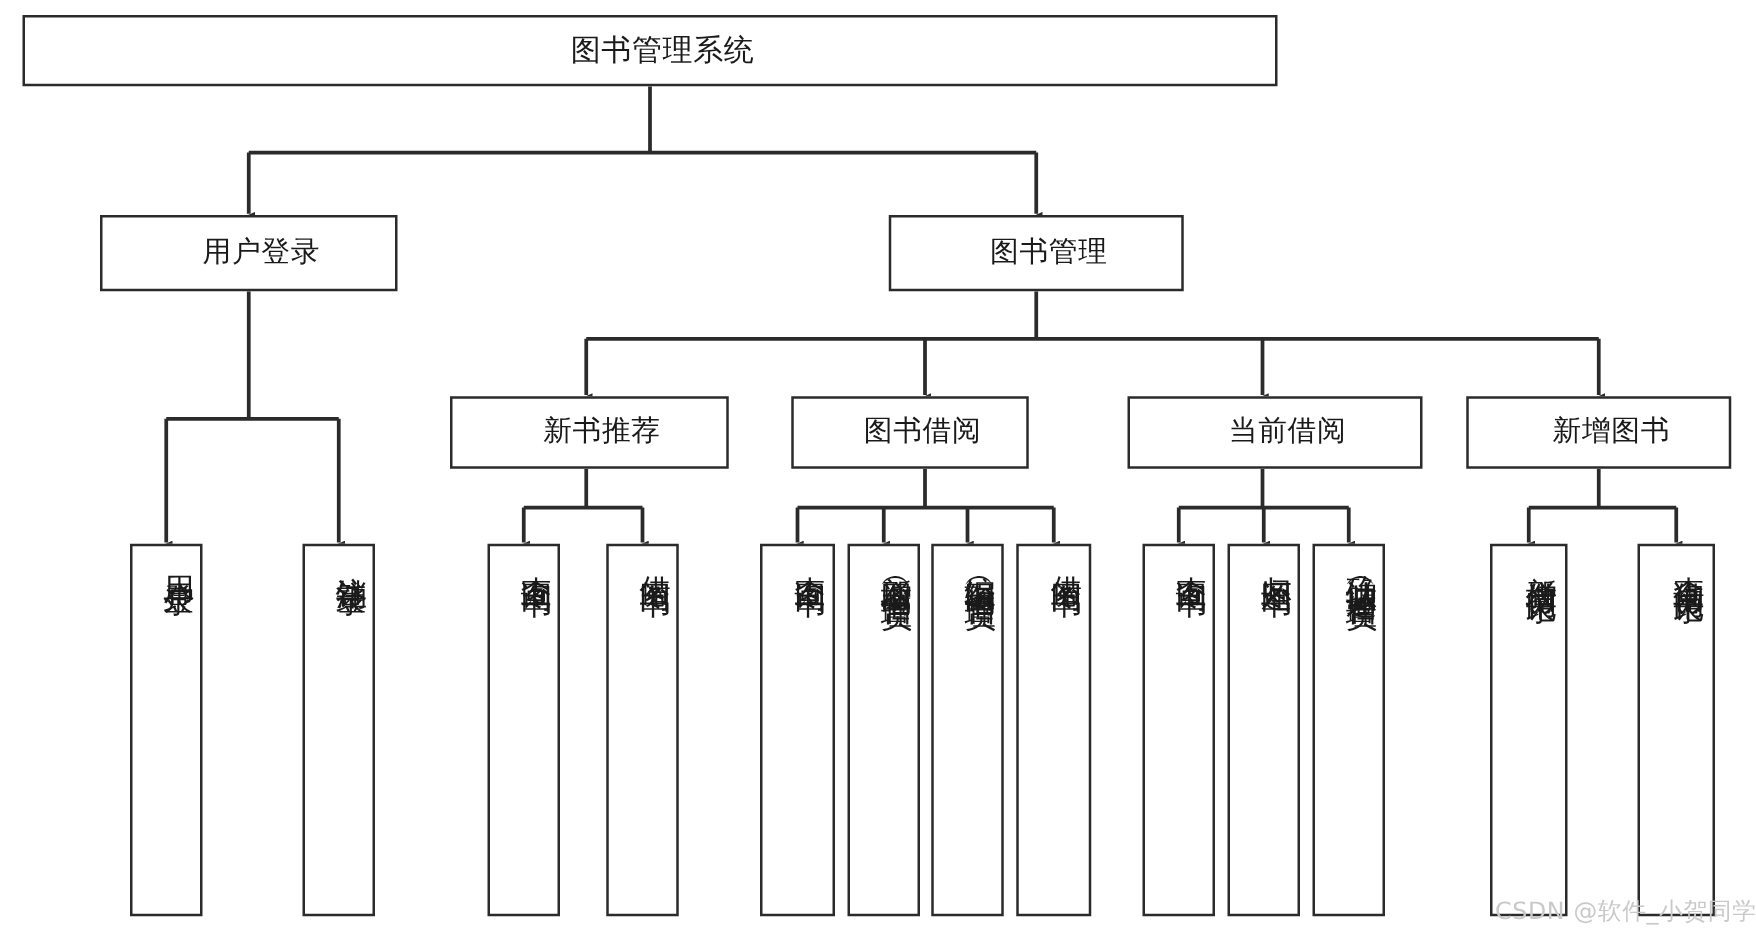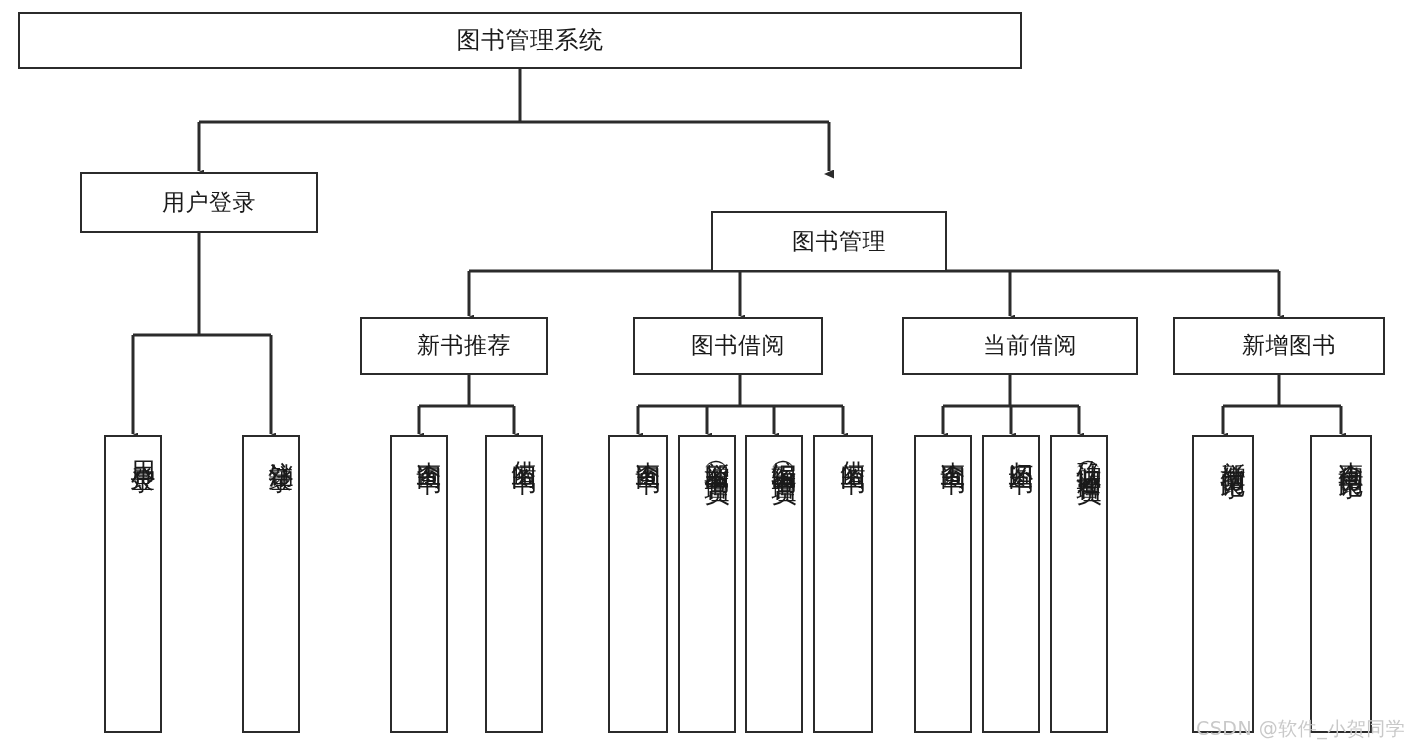"图书管理" div.node { margin-top: 39px -> none }
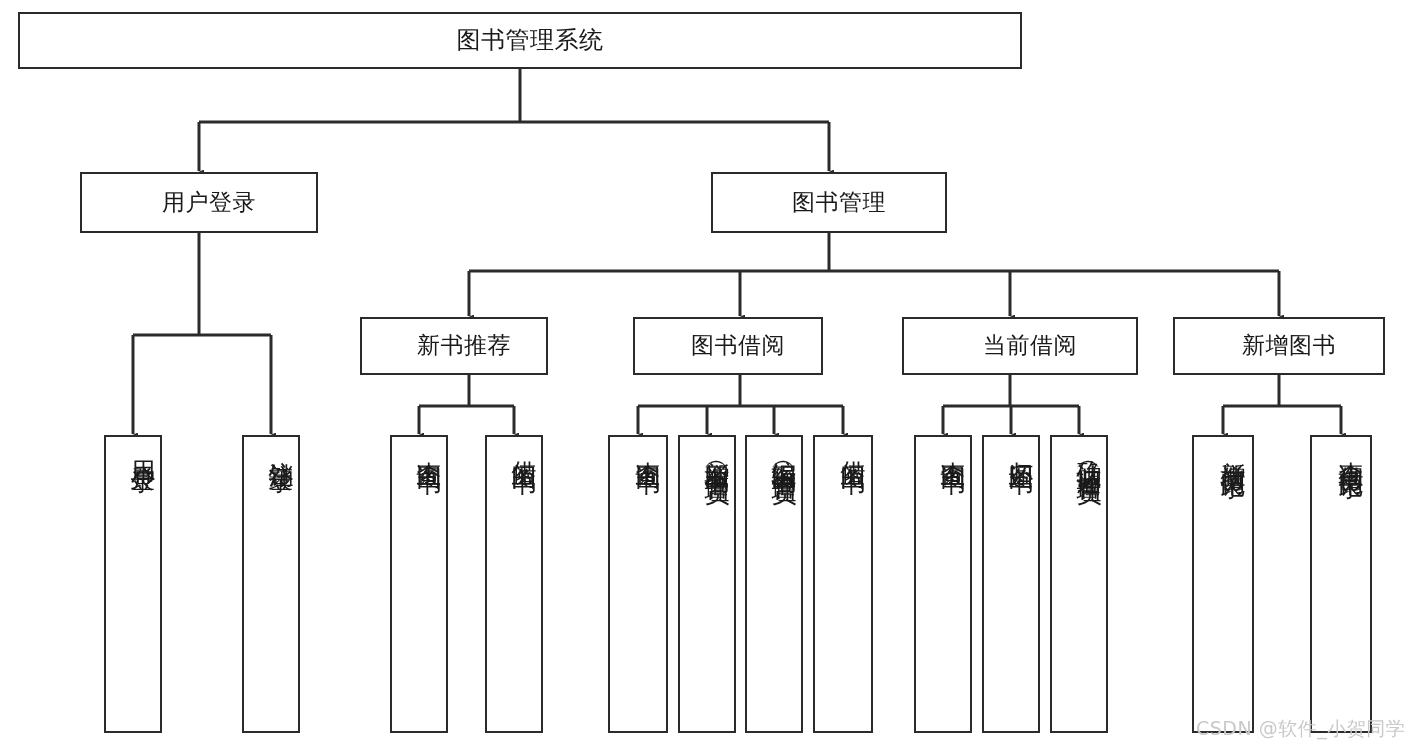"新书推荐" div.node { width: 188px -> 223px }
